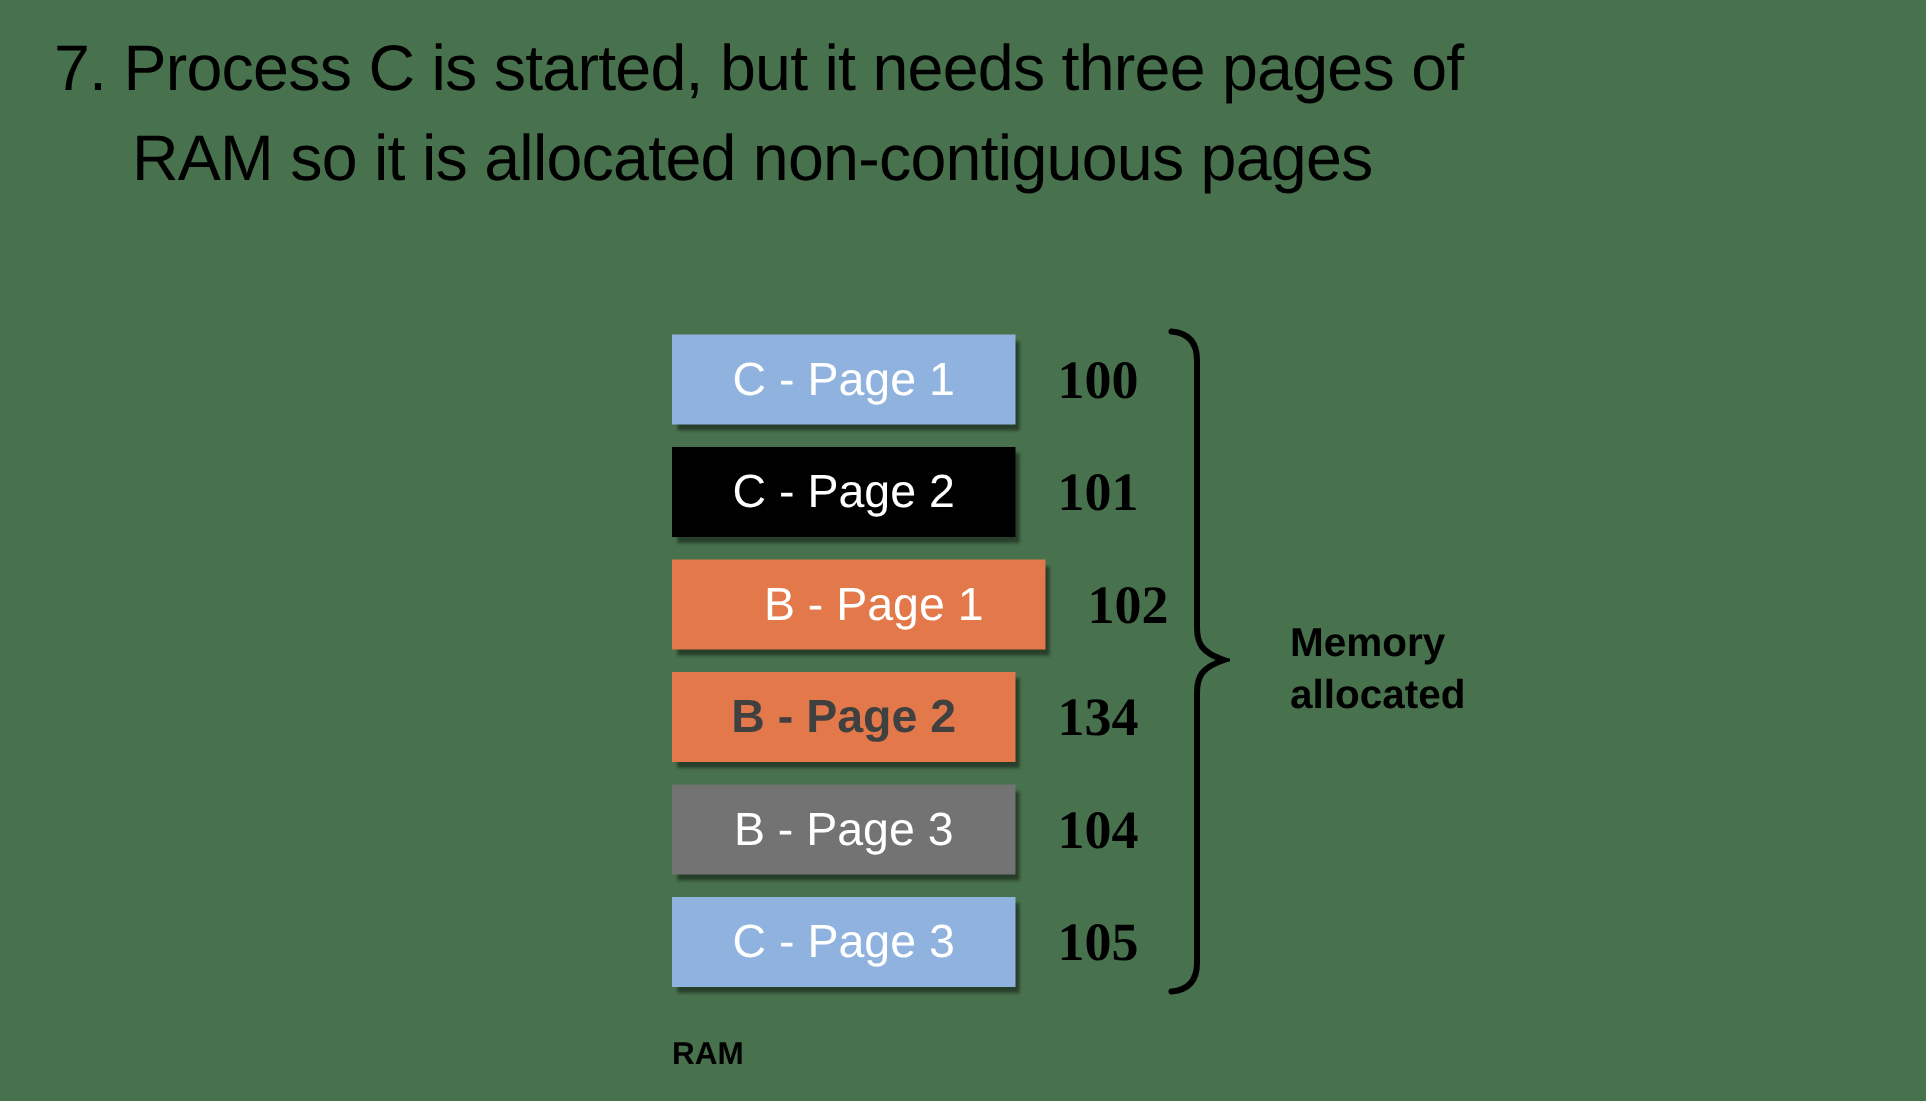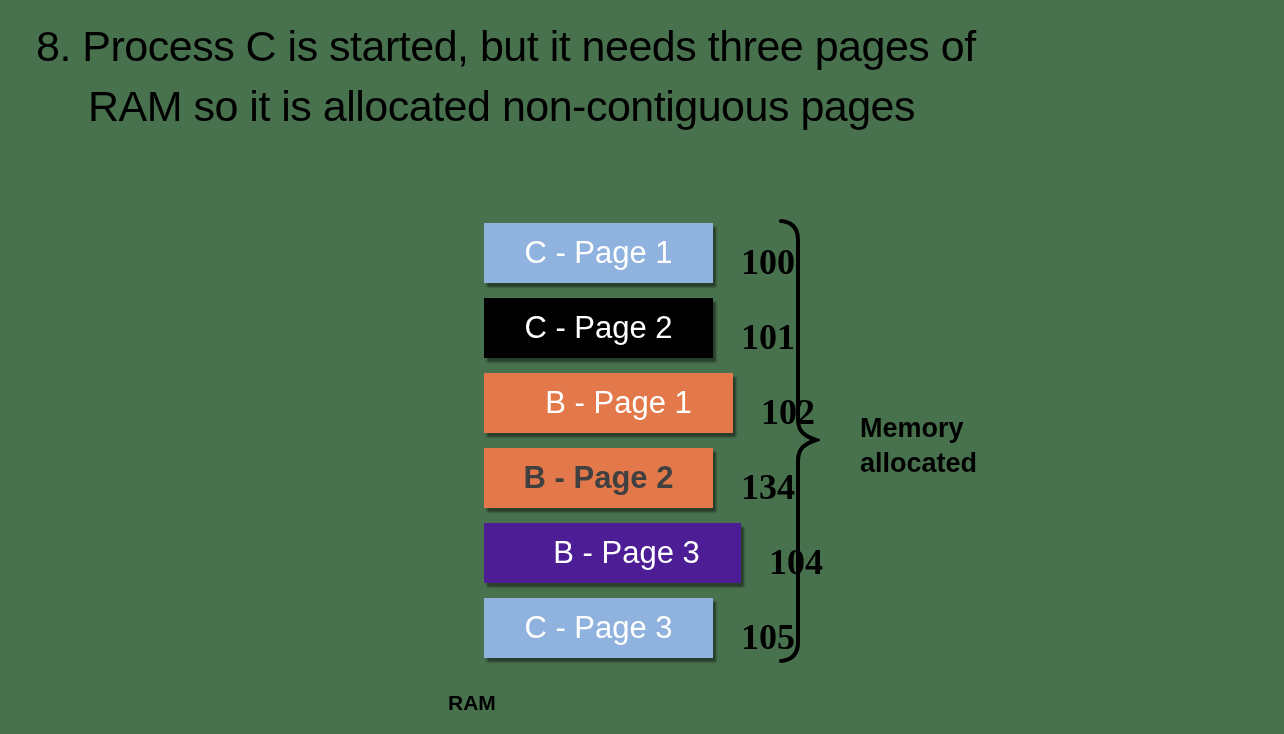"8. Process C is started," div.title-line1 { text: 8 -> 7 }
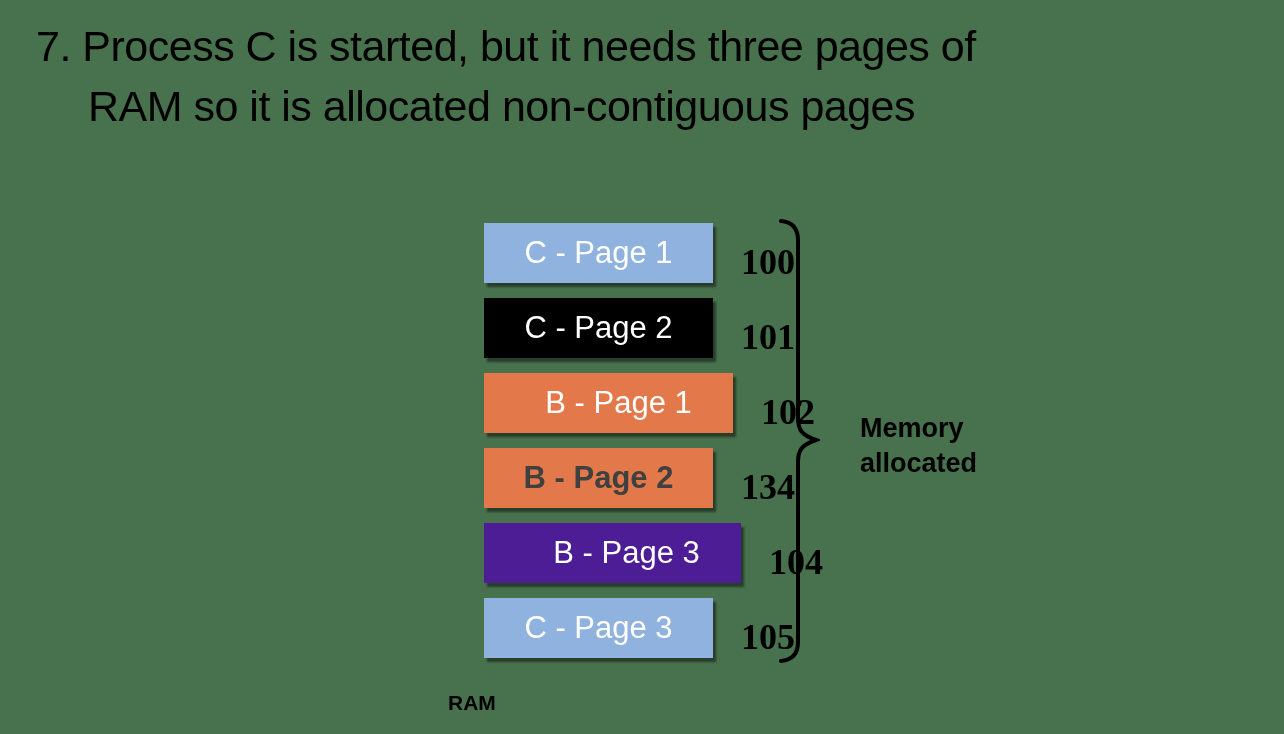"C - Page 1" .mem-row { align-items: flex-end -> center; margin-left: 36px -> none }
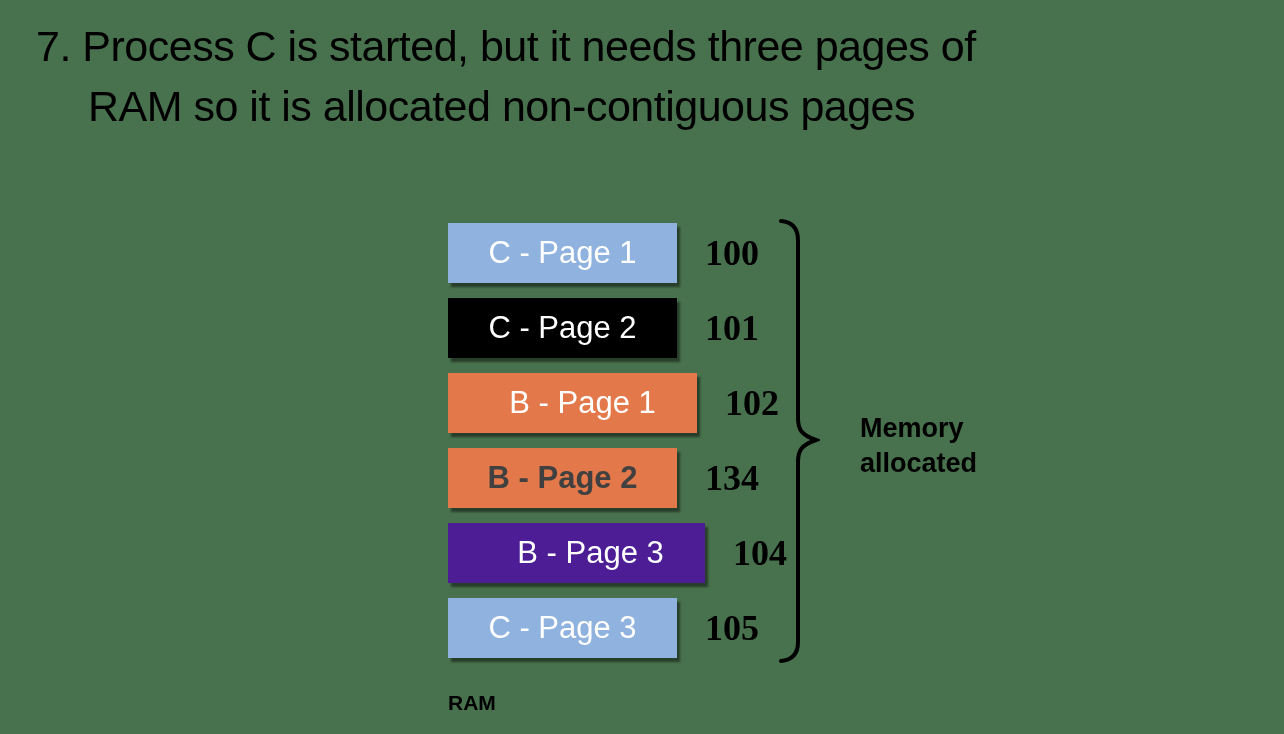"B - Page 3" div.box { background: #4c1d95 -> #737373; padding-left: 28px -> none }
